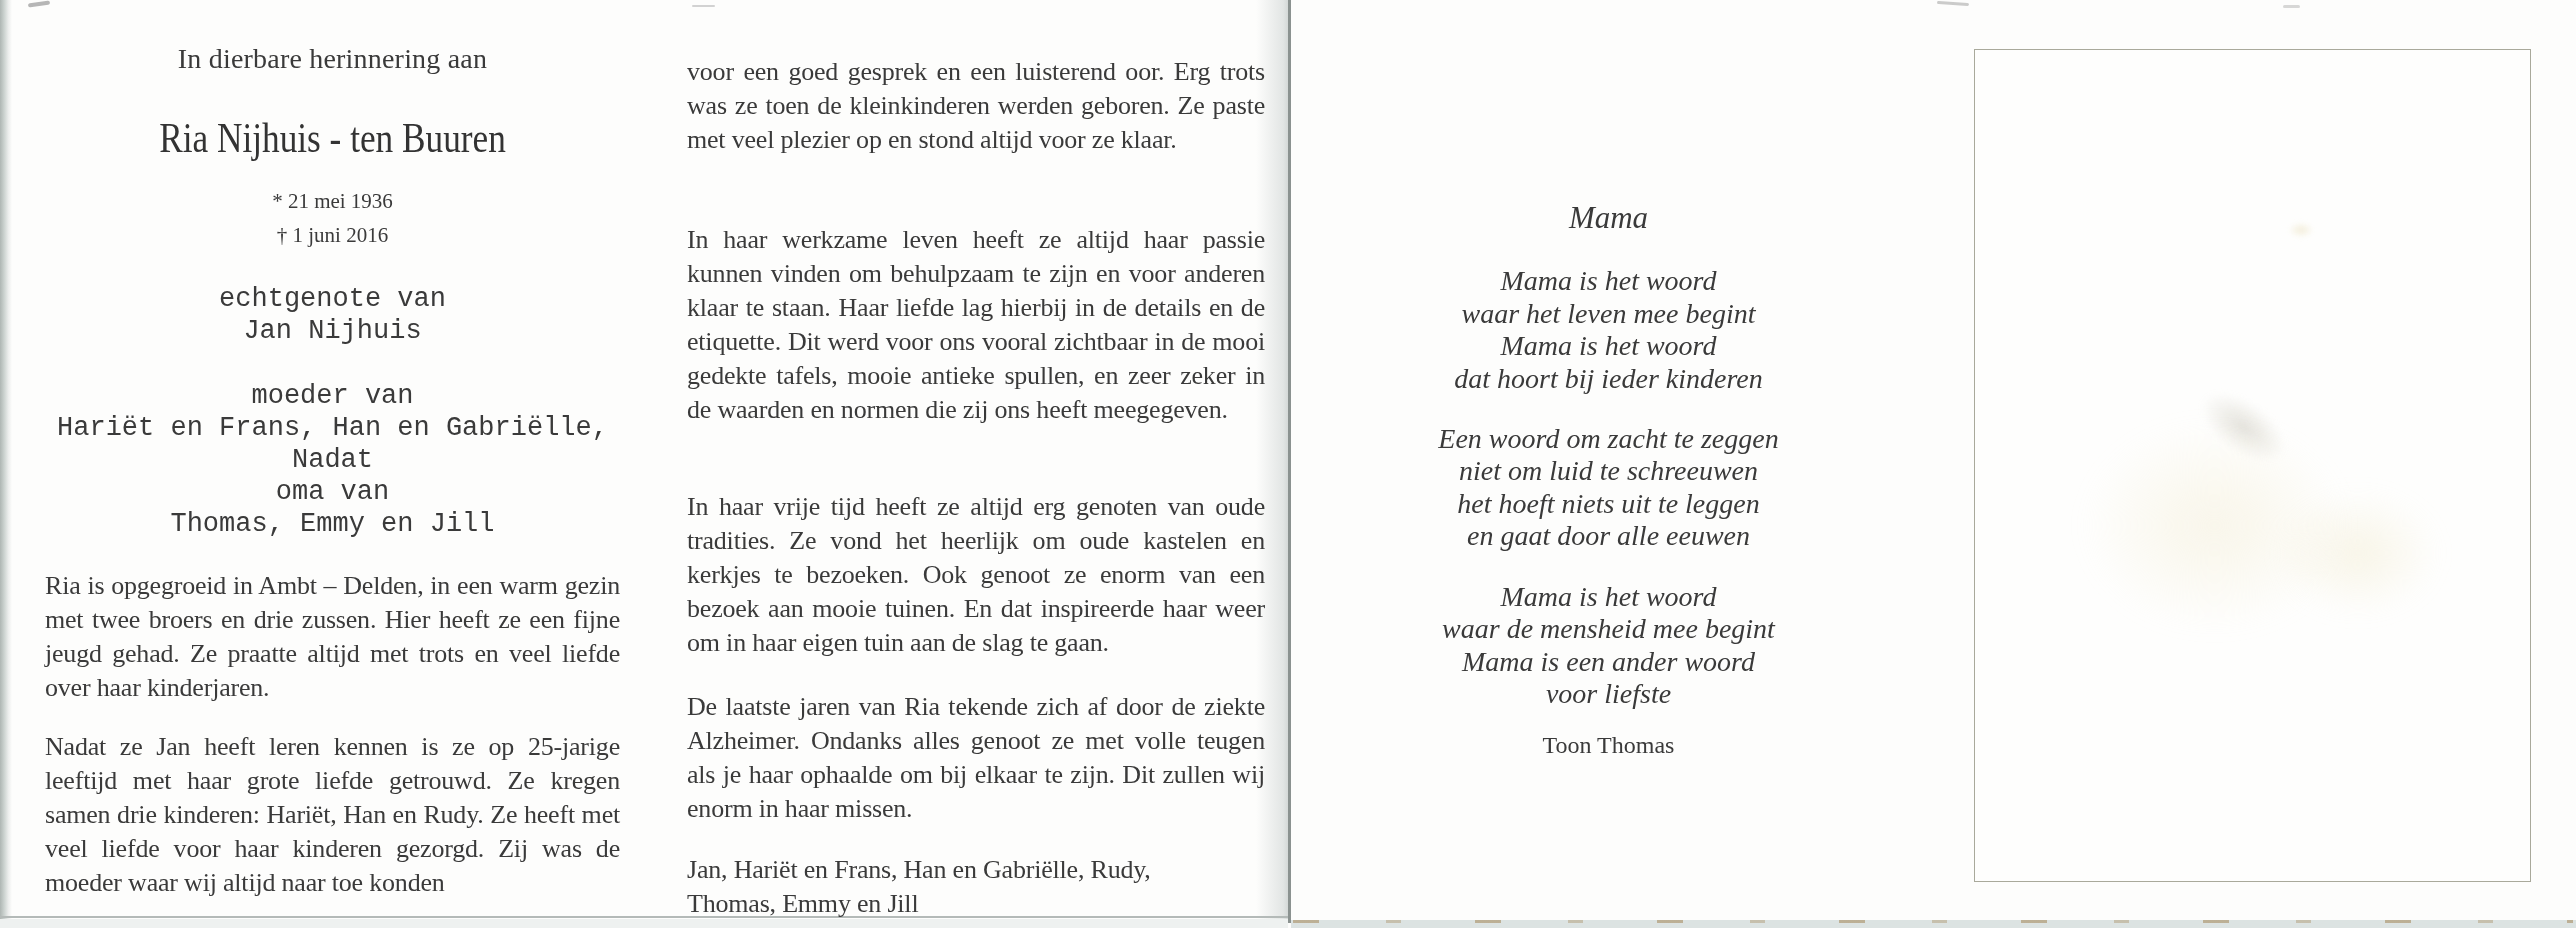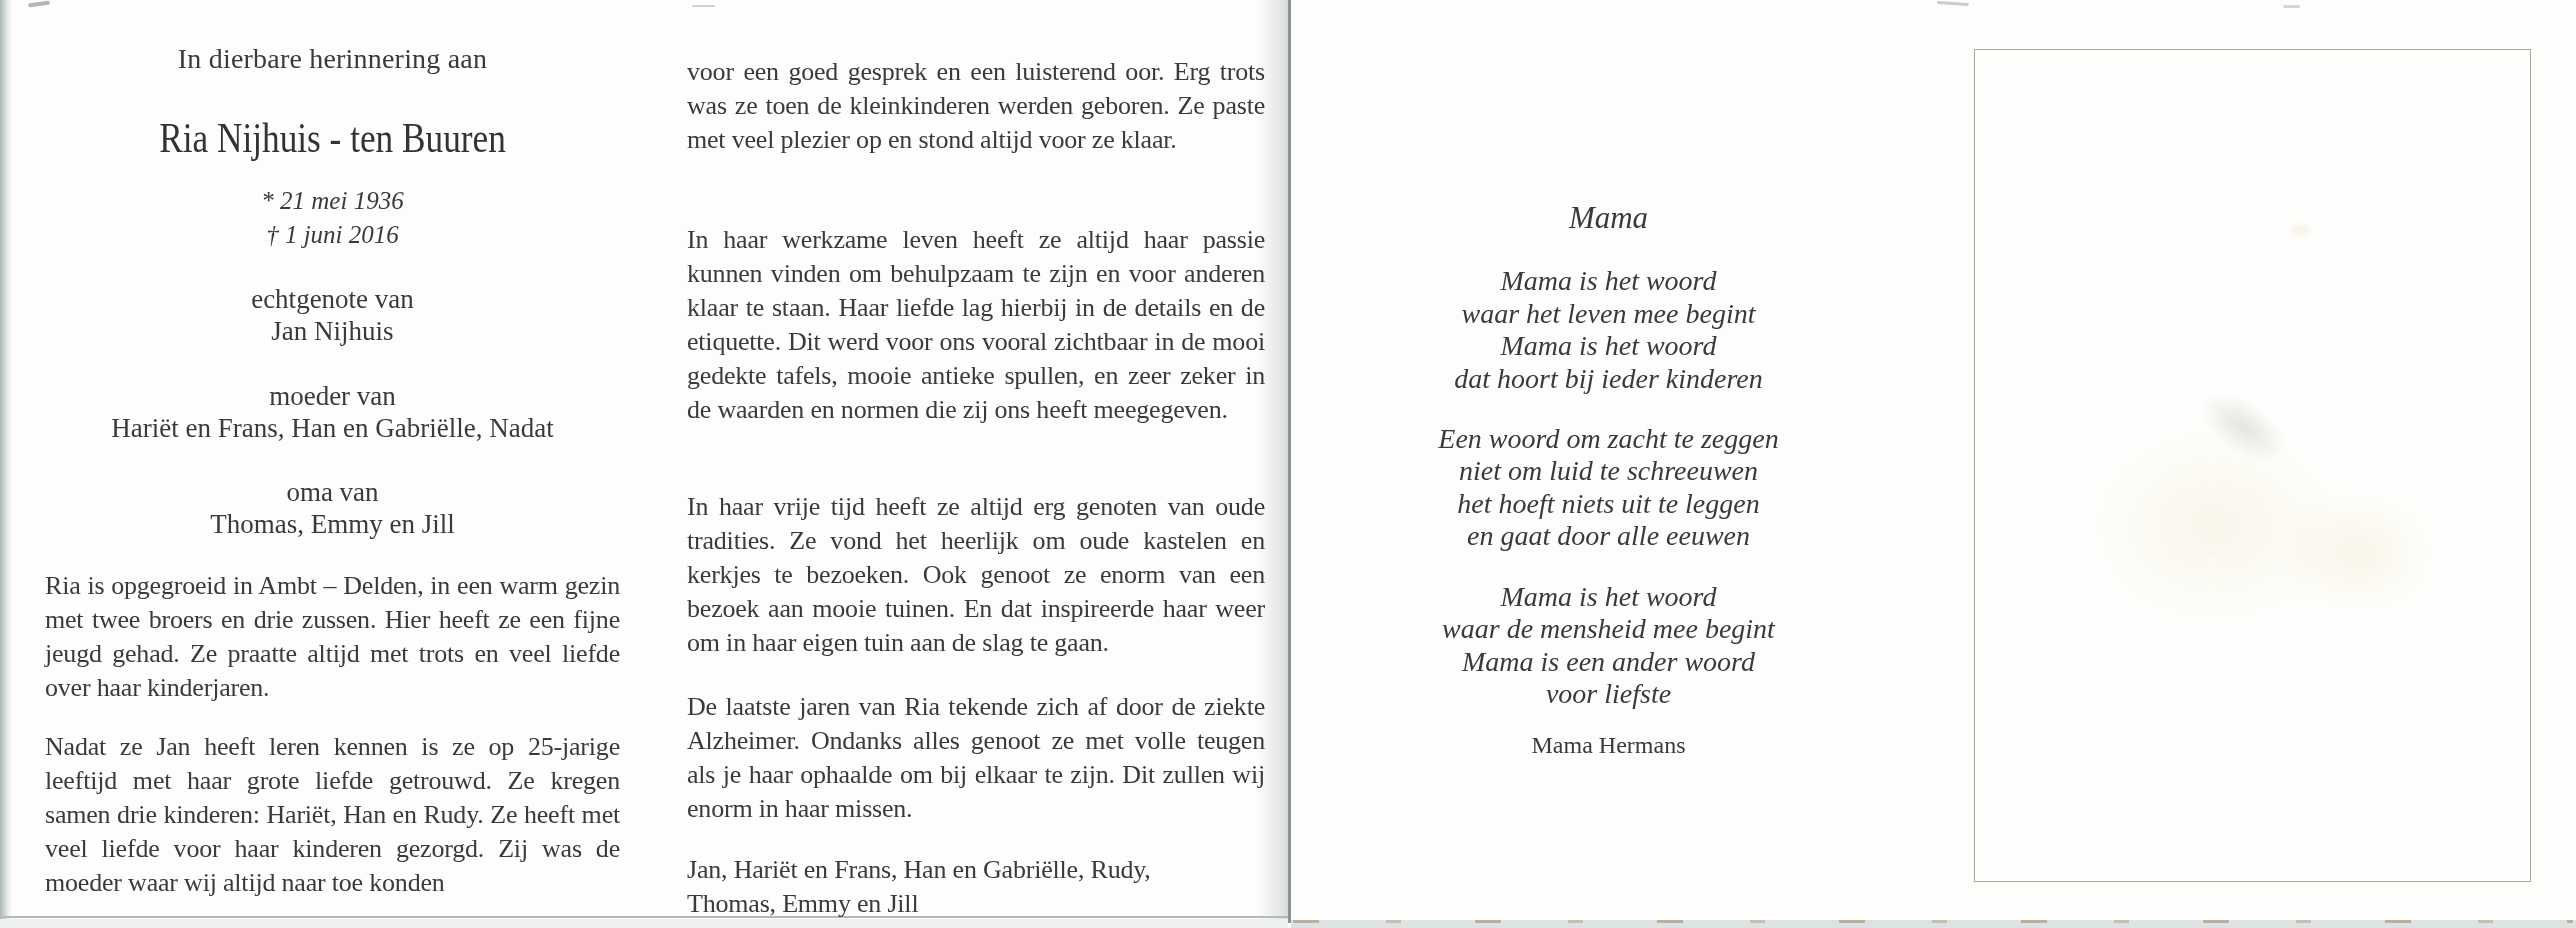"* 21 mei 1936" .two-line { font-size: 25px -> 21px; font-style: italic -> none }
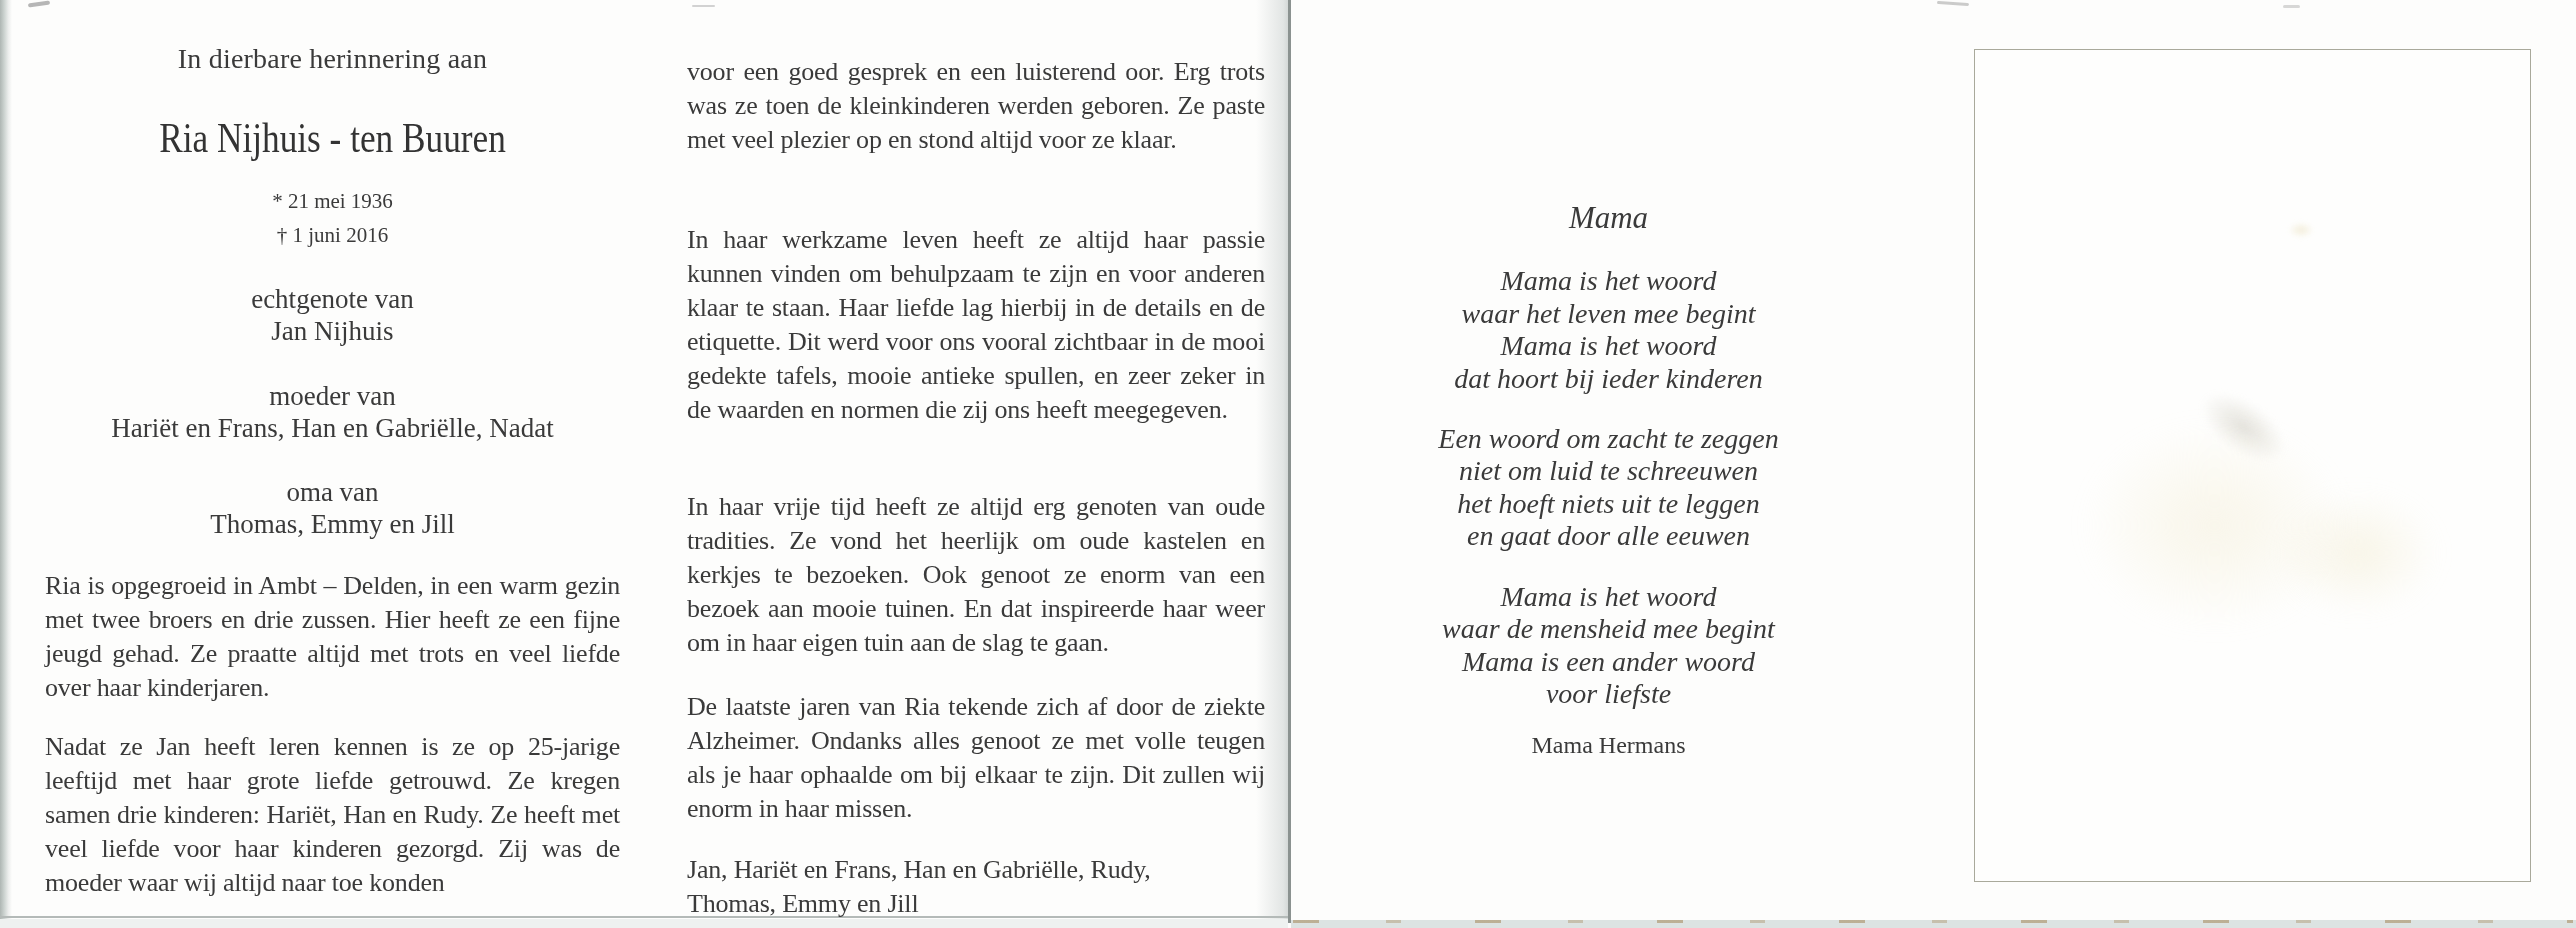"echtgenote van" .role-block { font-family: none -> Liberation Mono, monospace }
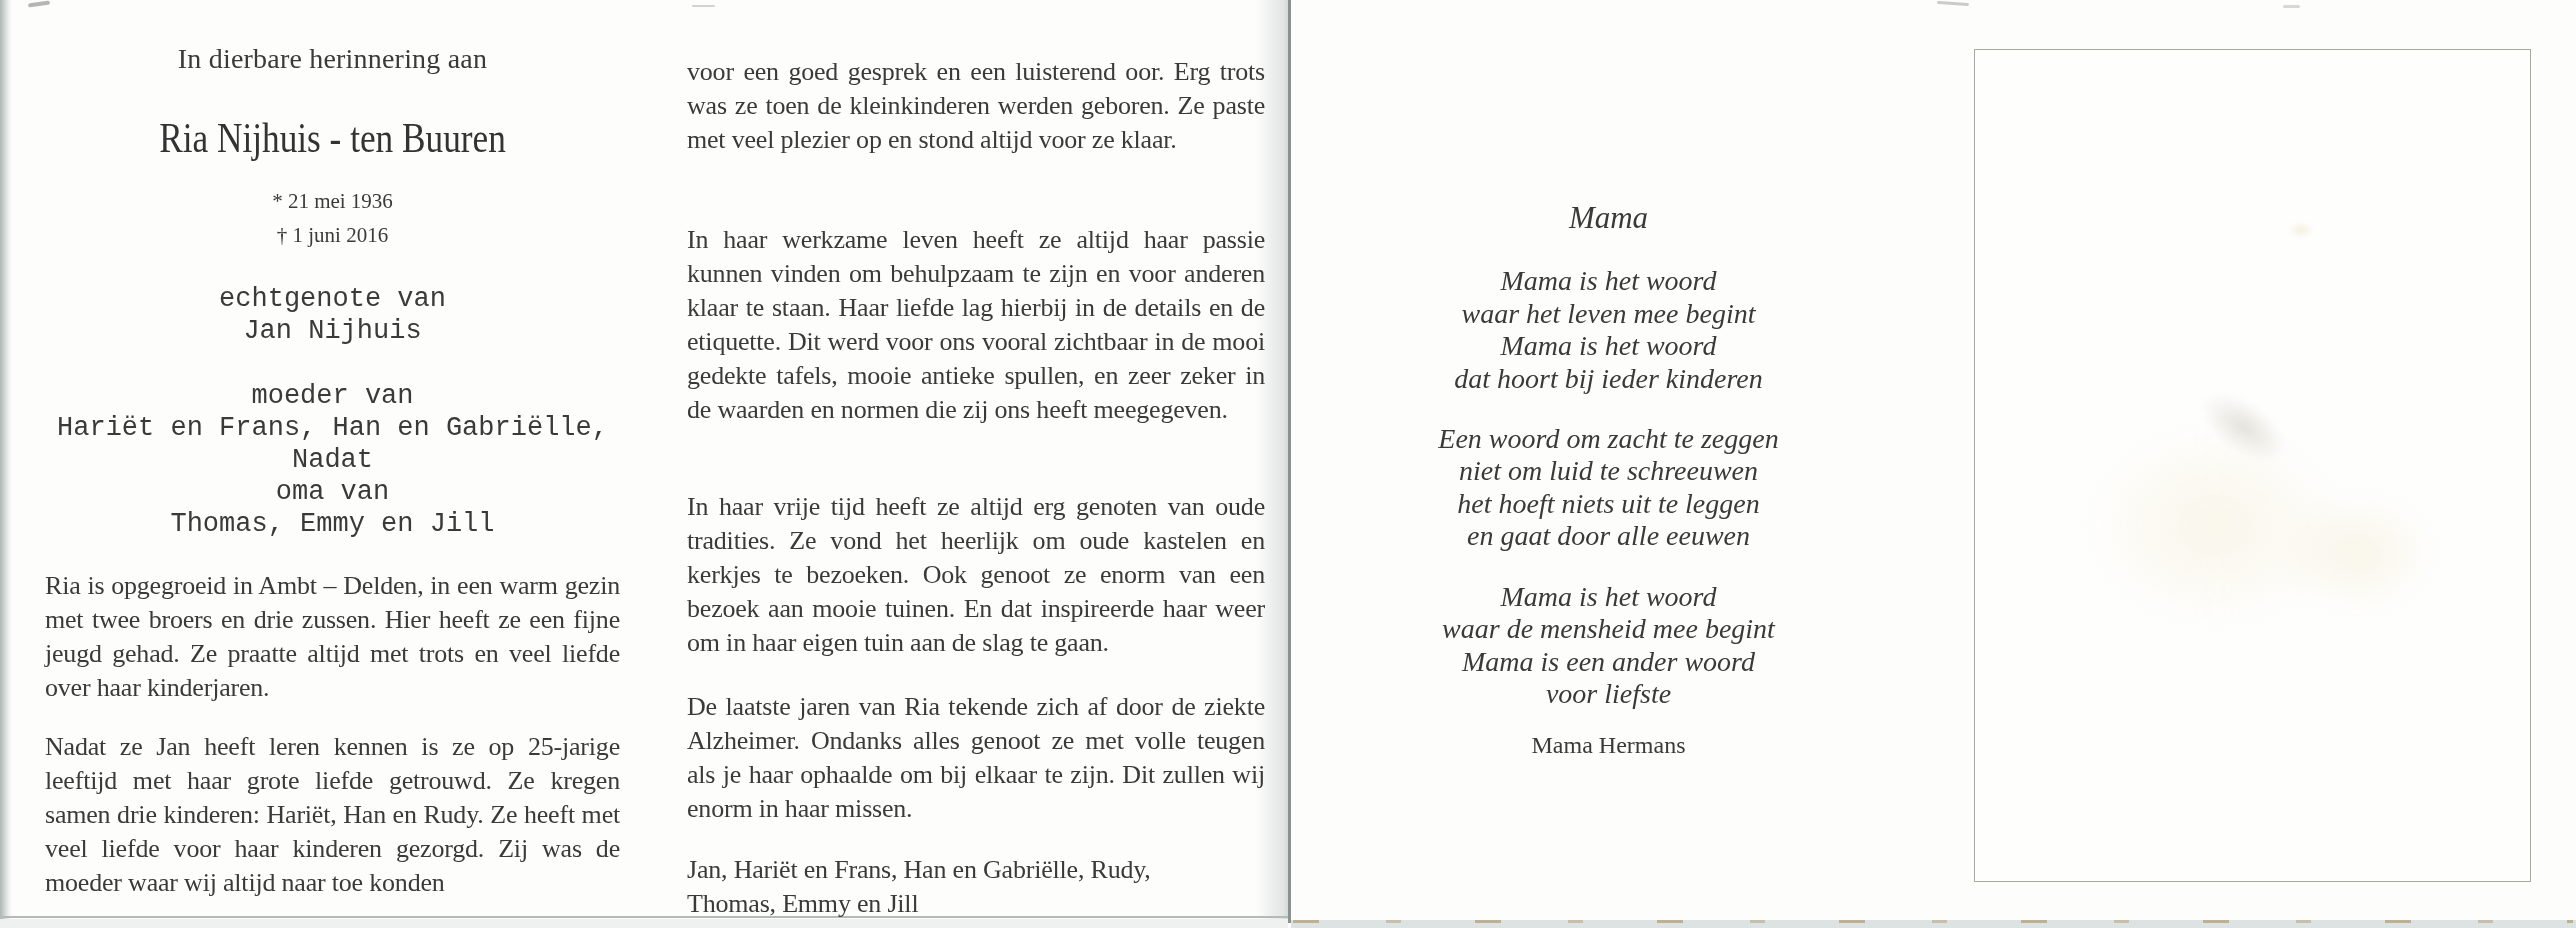"Mama Hermans" div.poem-author { text: Mama Hermans -> Toon Thomas }
